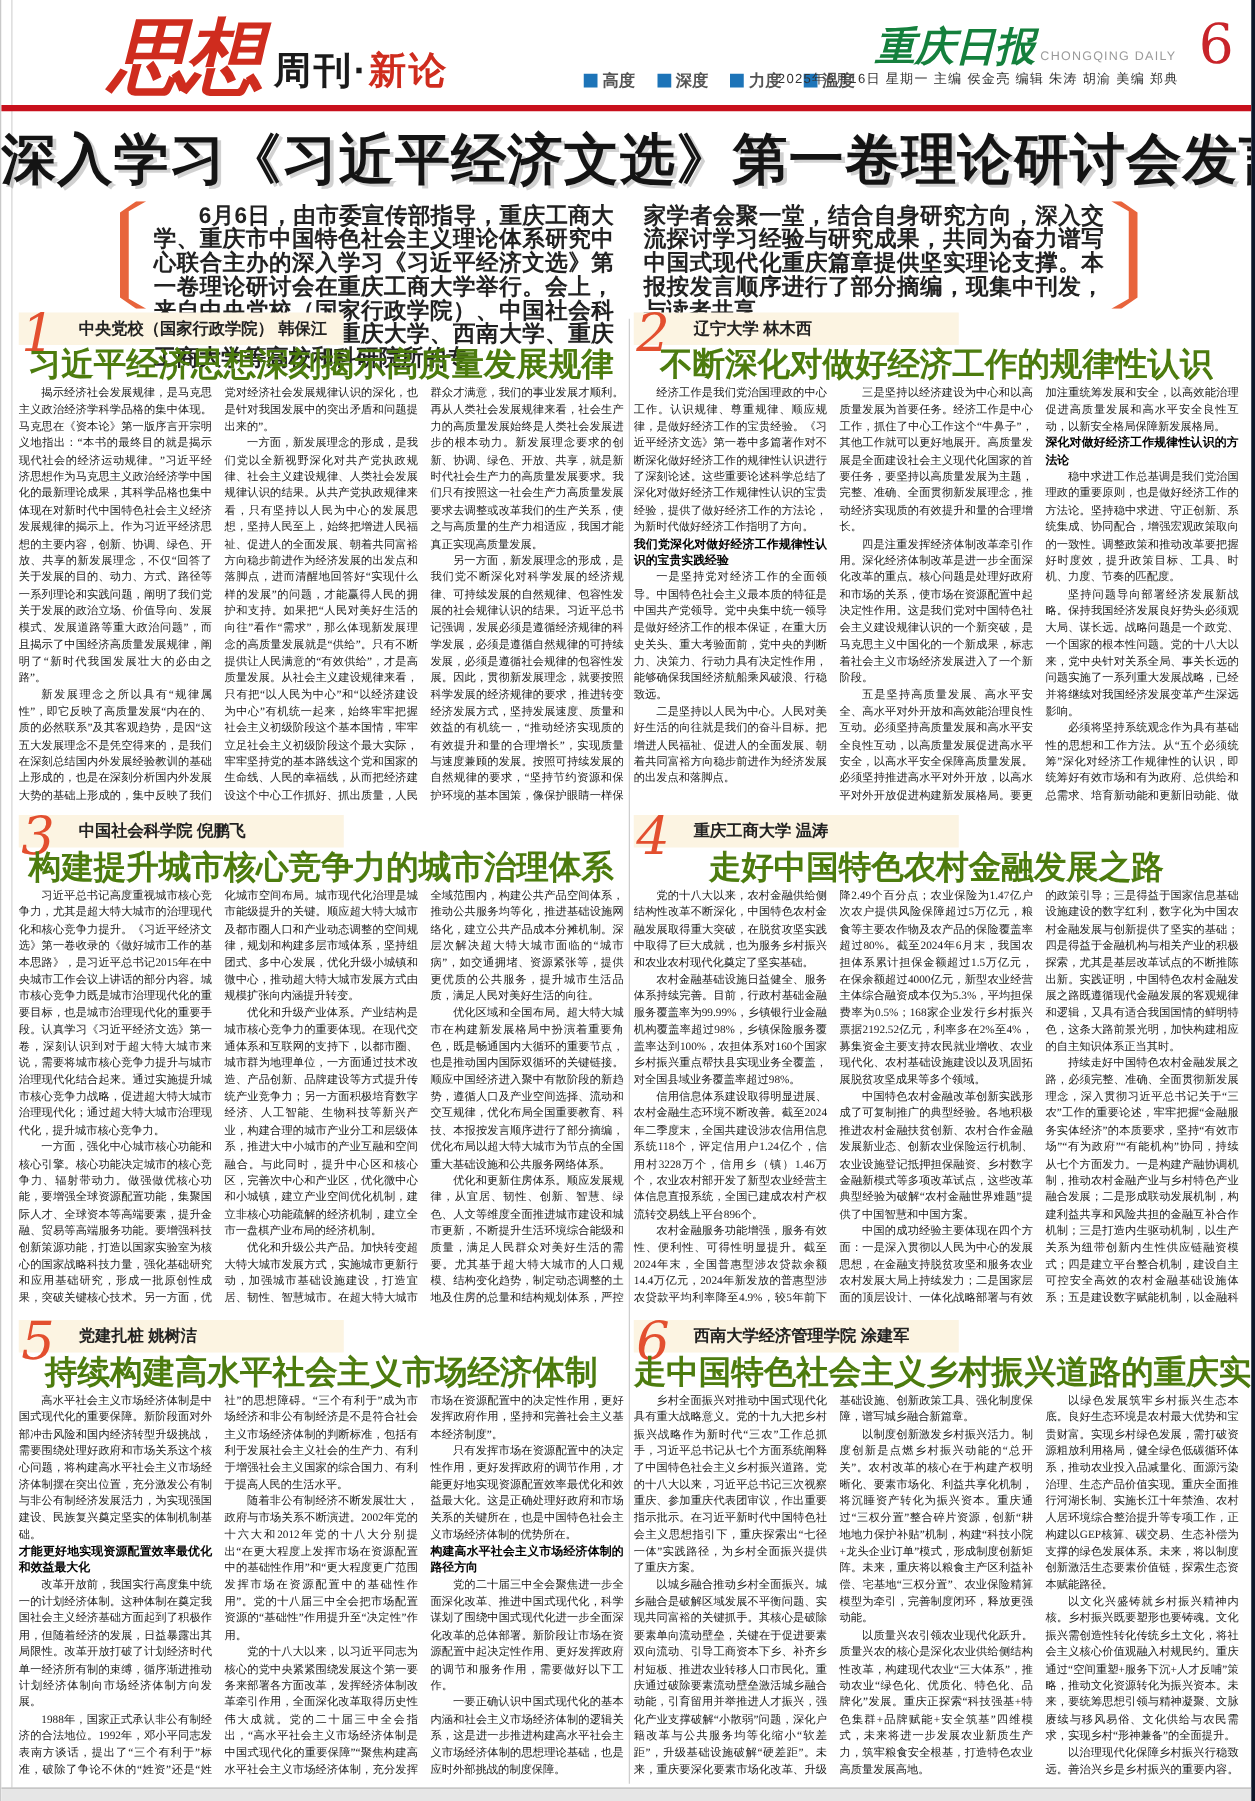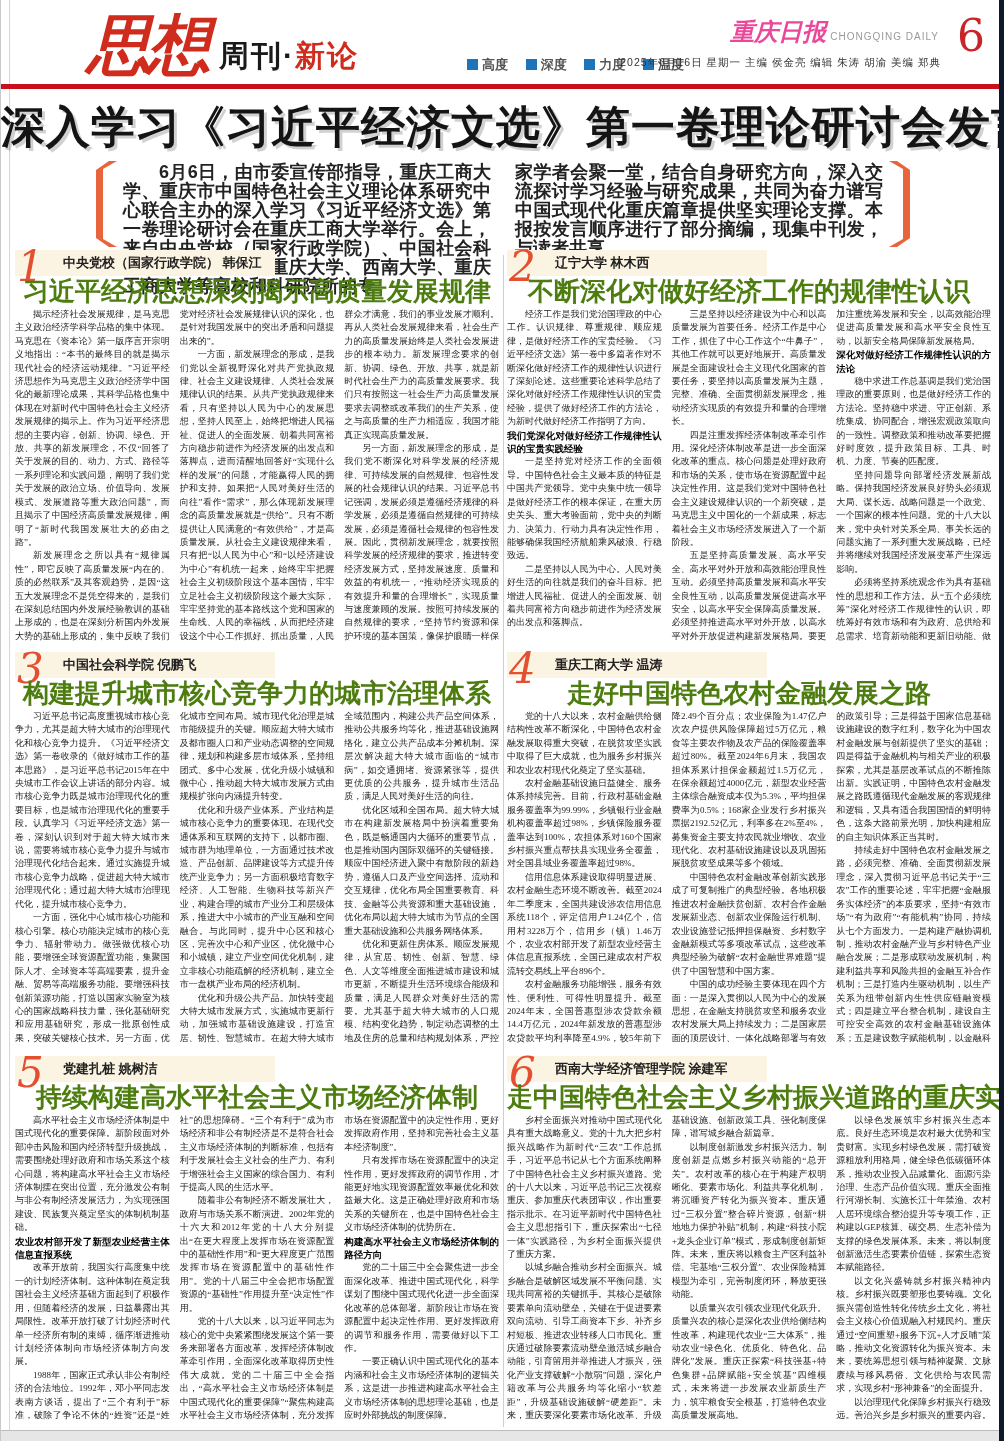"思想" #page { border-right: 5px solid #0f172a -> 3px solid #0f172a }
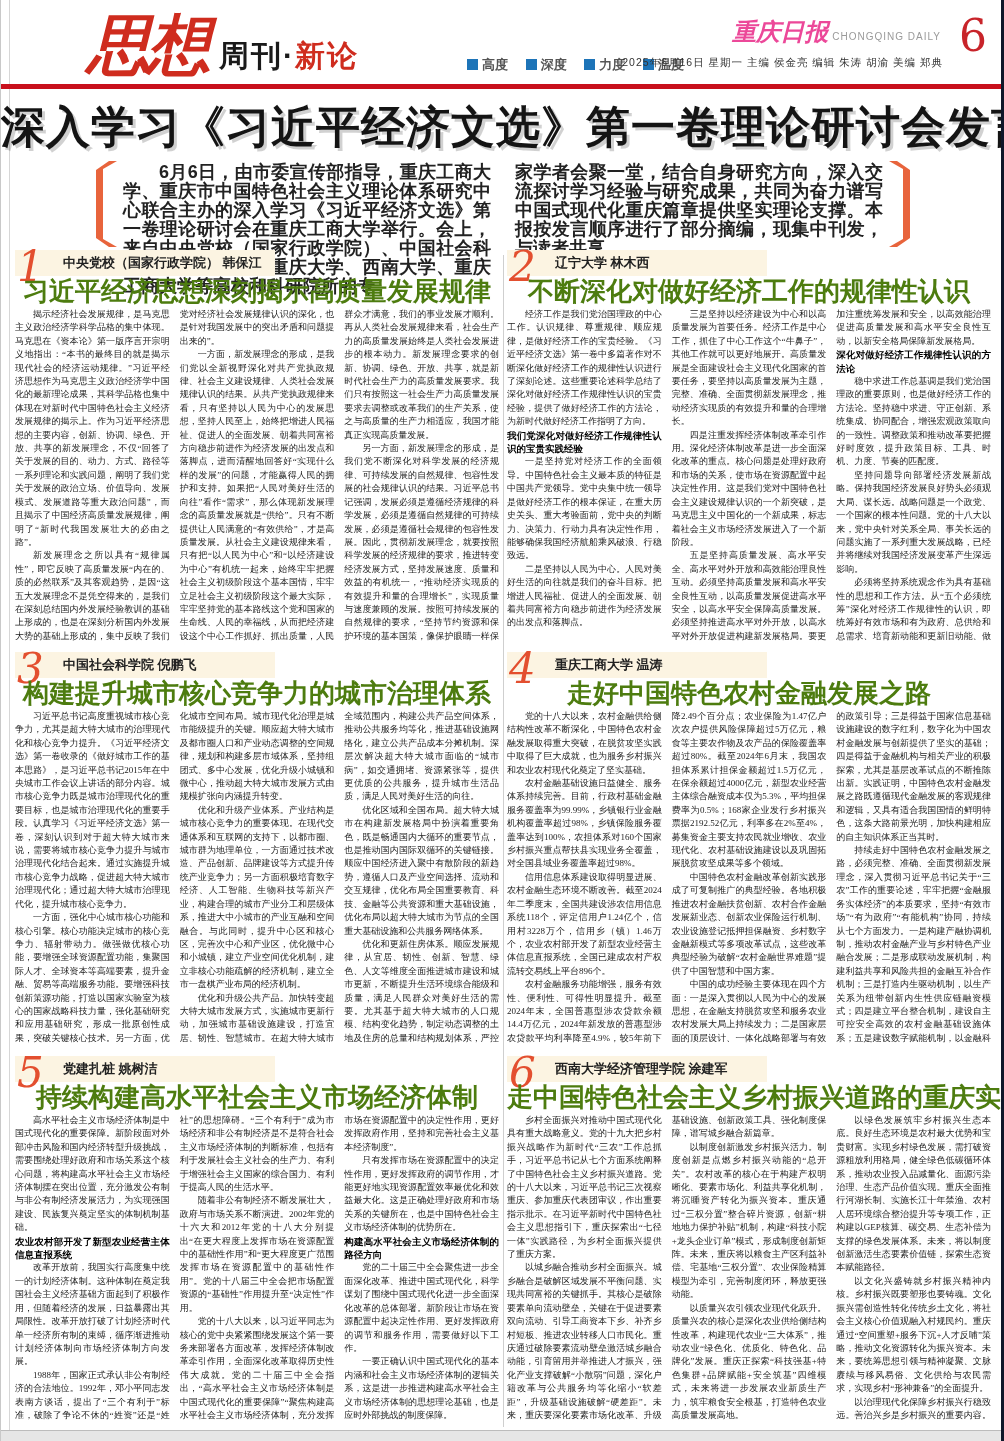"重庆日报" .mast-cn { color: #ec4899 -> #15803d; font-size: 24px -> 32px }
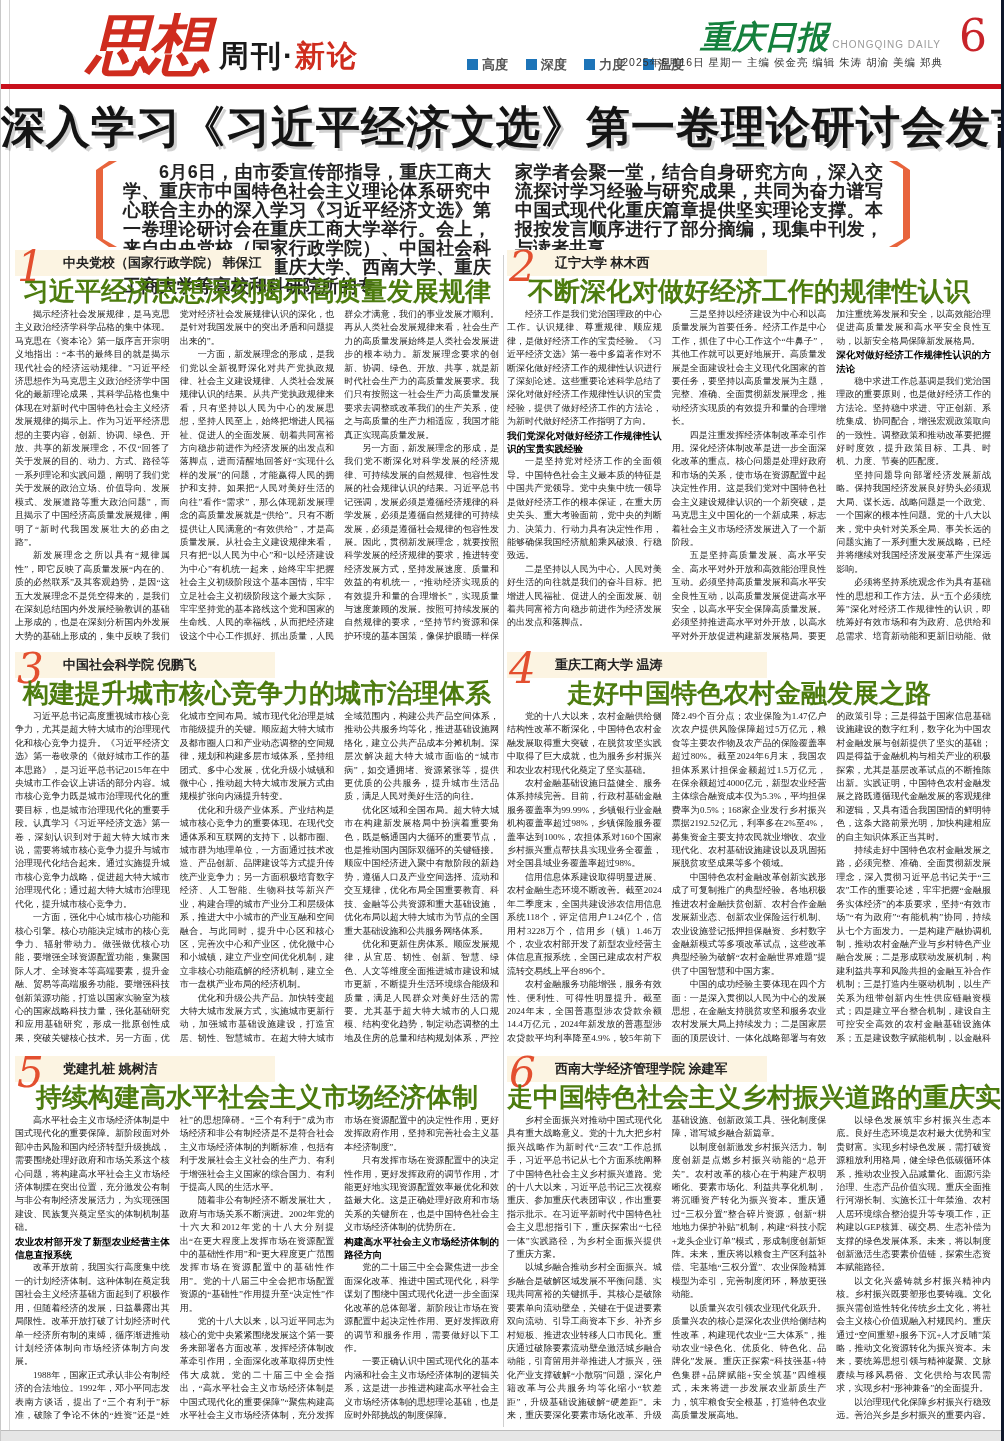"优化区域和全国布局。超大特大城市在构建新发展格局中扮演着重要角色，既是畅通国内大" p.para { text: 金融等公共资源和重大基础设施 -> 本报按发言顺序进行了部分摘编 }
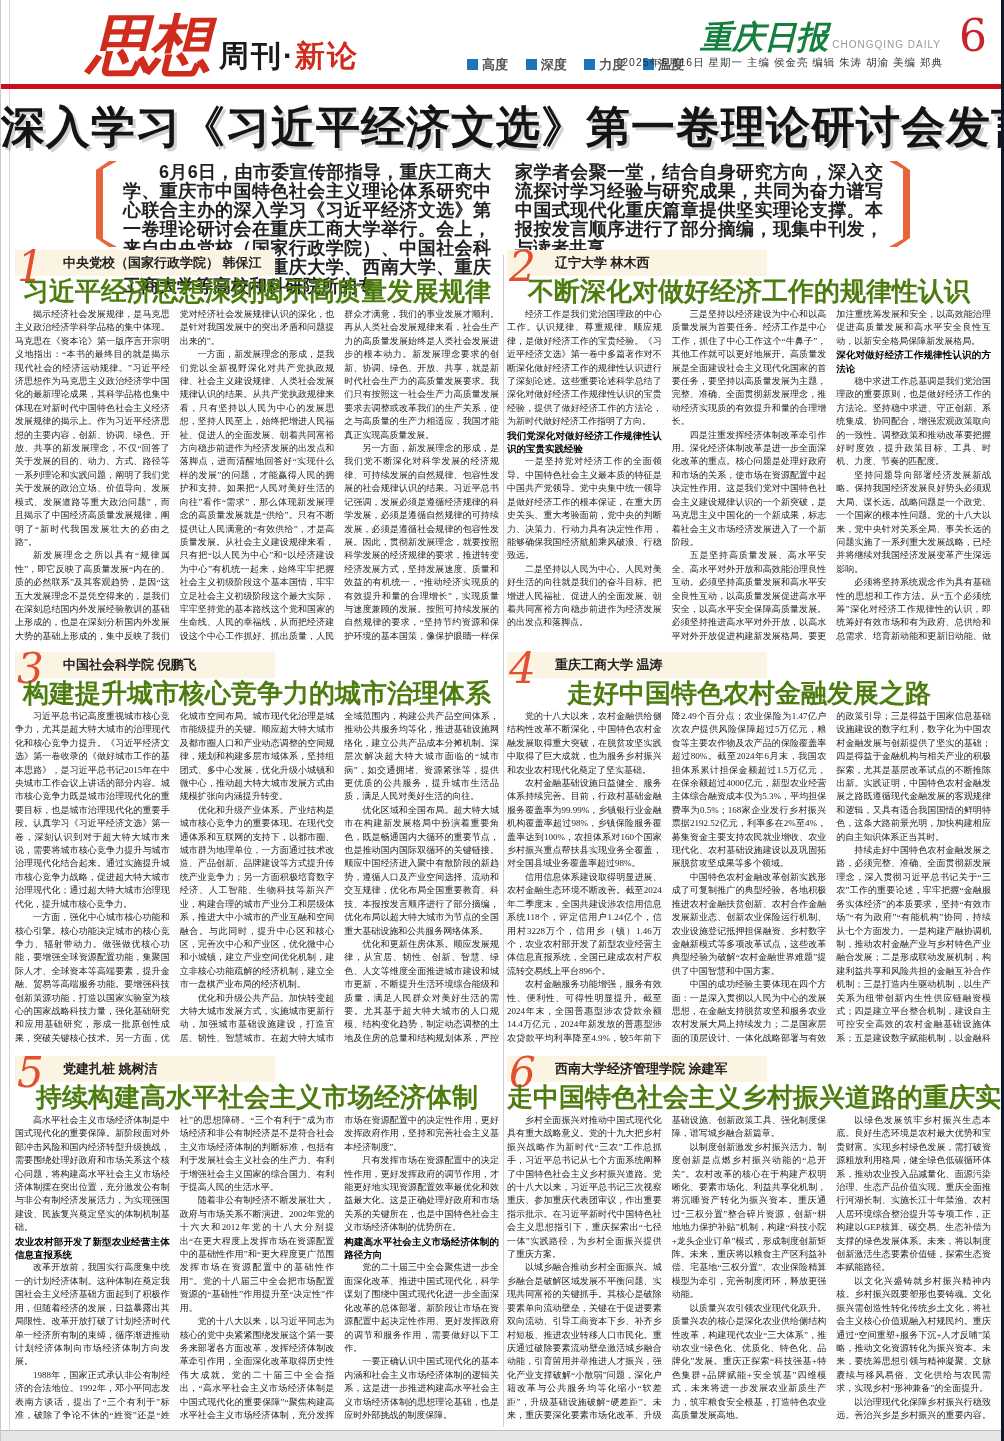"农业农村部开发了新型农业经营主体信息直报系统" p.sub { text: 农业农村部开发了新型农业经营主体信息直报系统 -> 才能更好地实现资源配置效率最优化和效益最大化 }
